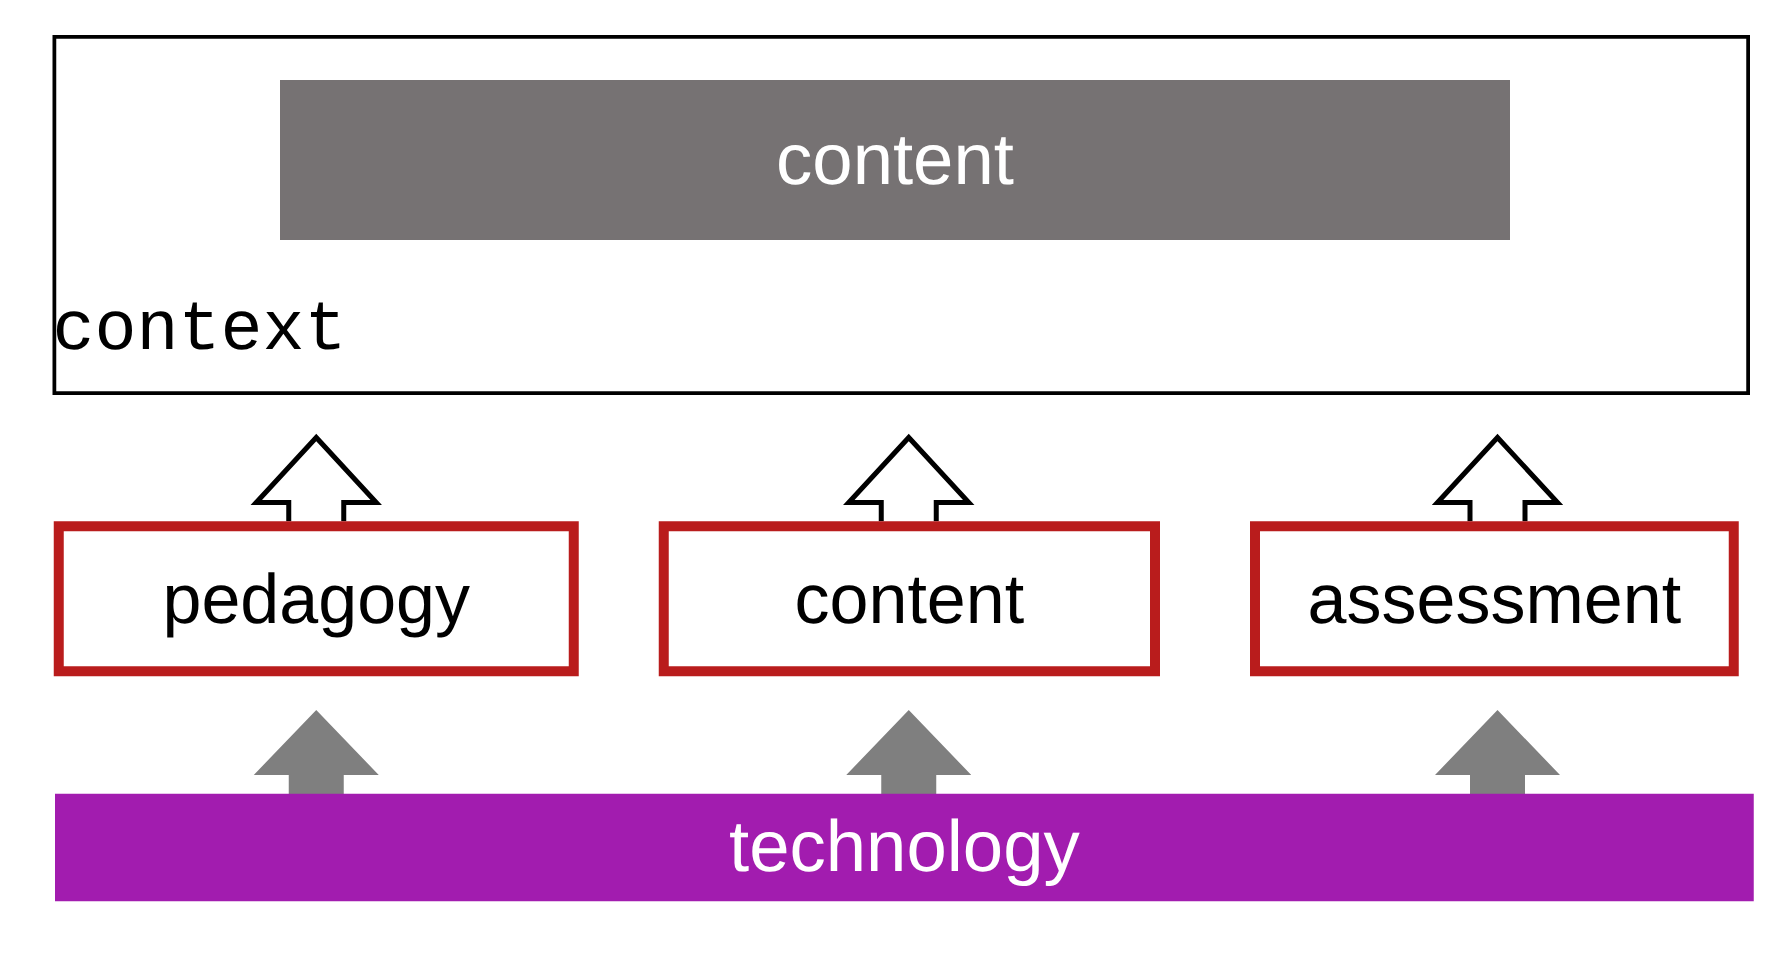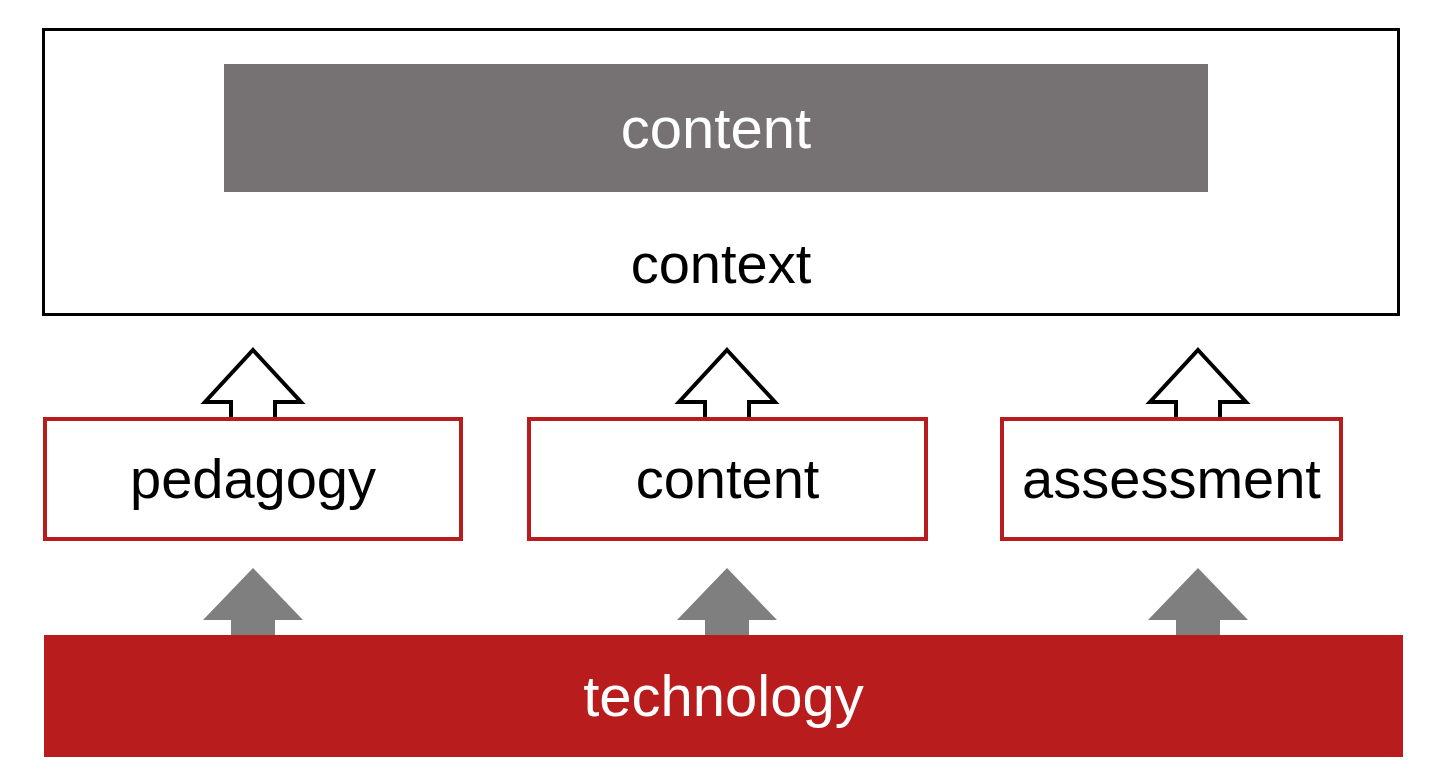"context" .context-label { font-family: none -> Liberation Mono, monospace; text-align: center -> left }
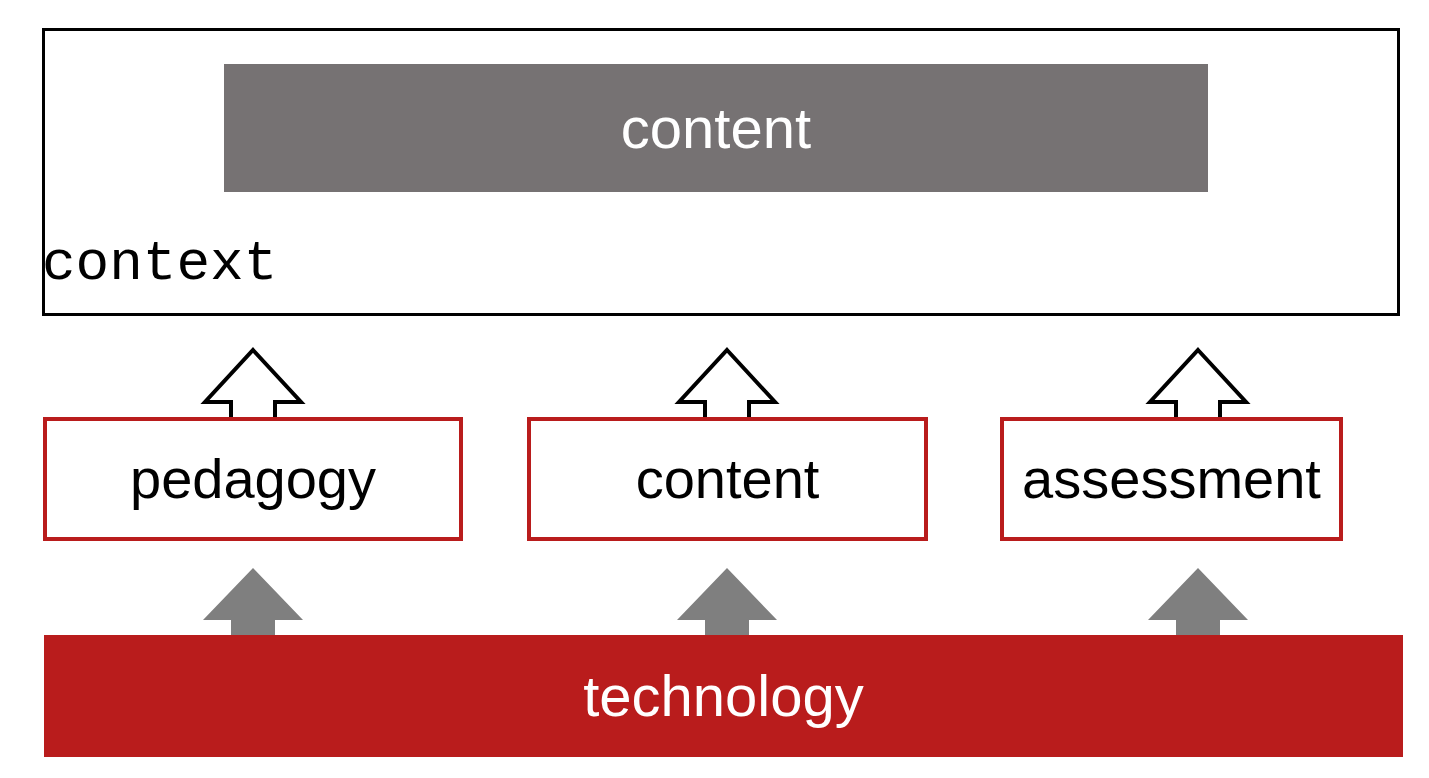"pedagogy" .mid-box { border: 4px solid #b91c1c -> 8px solid #b91c1c }
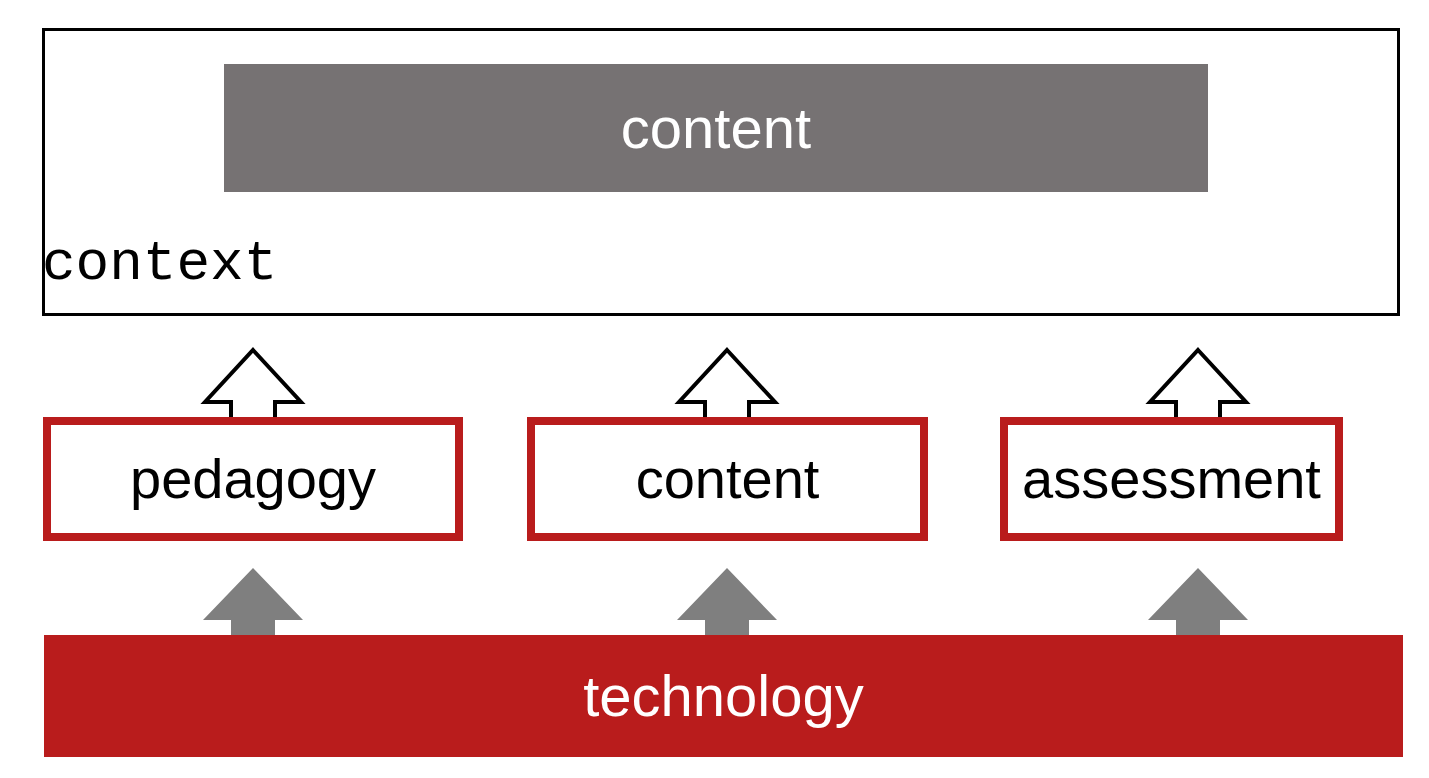"assessment" #box-assessment { width: 343px -> 391px }
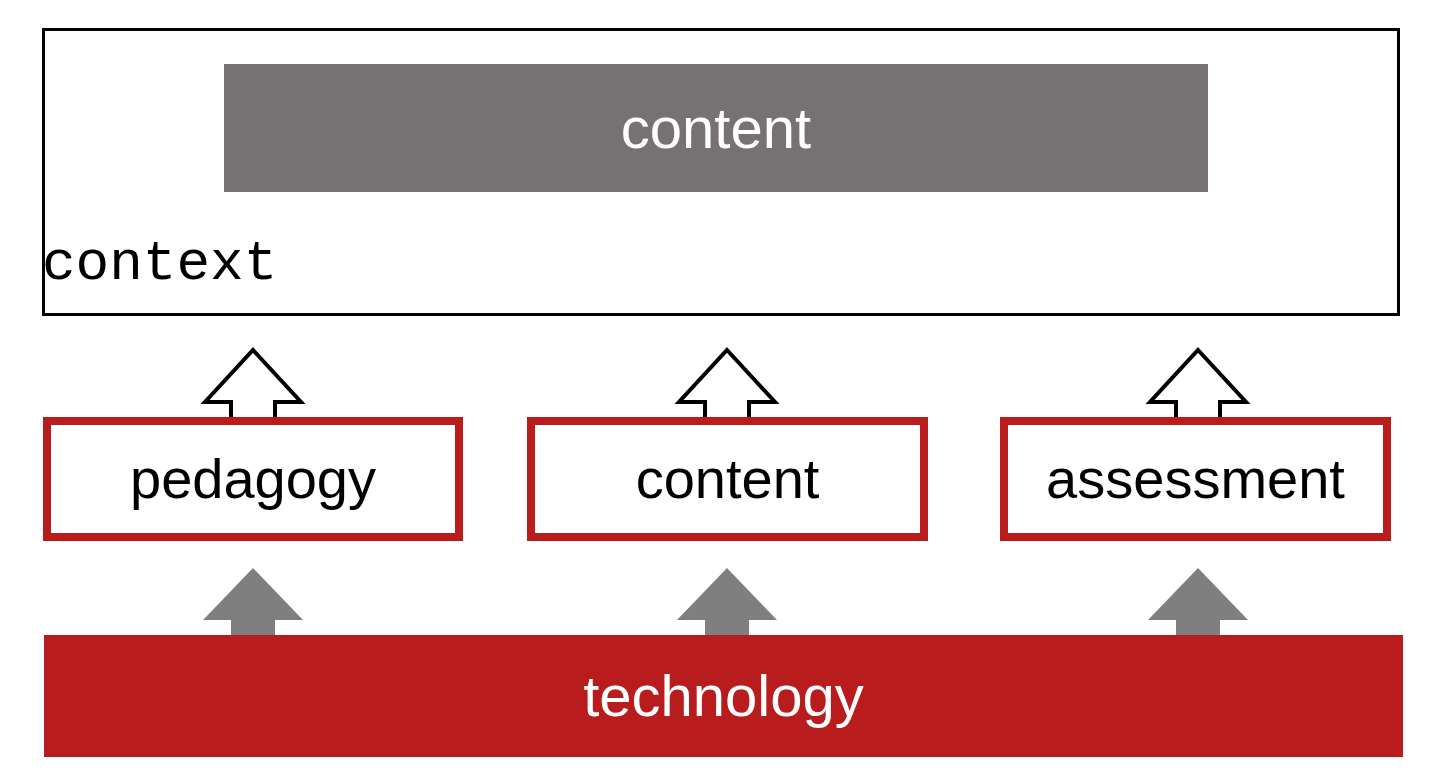"technology" .technology-bar { background: #b91c1c -> #a21caf; height: 122px -> 86px }
